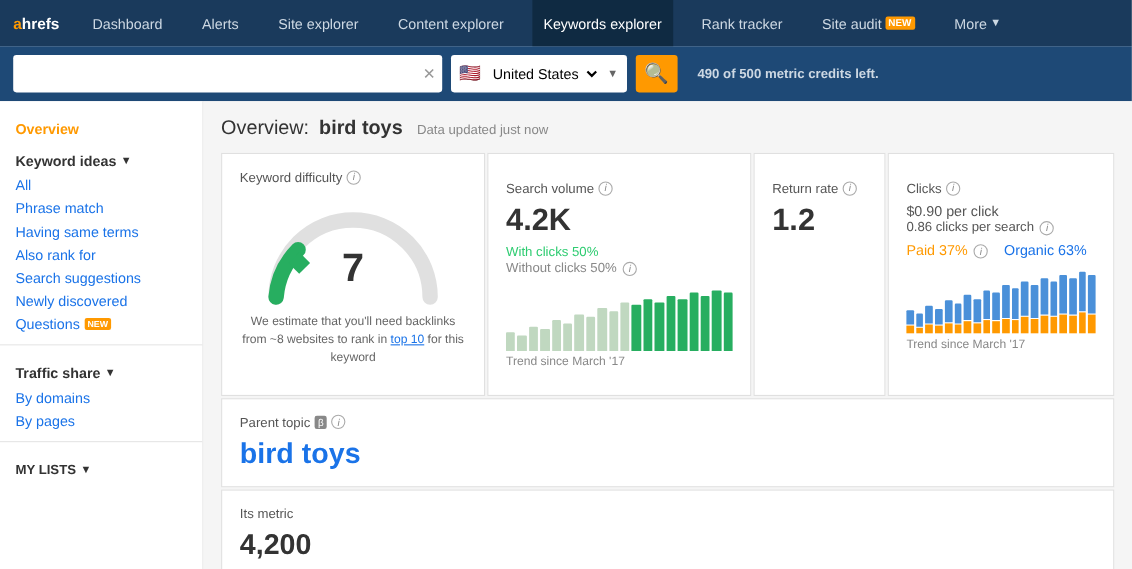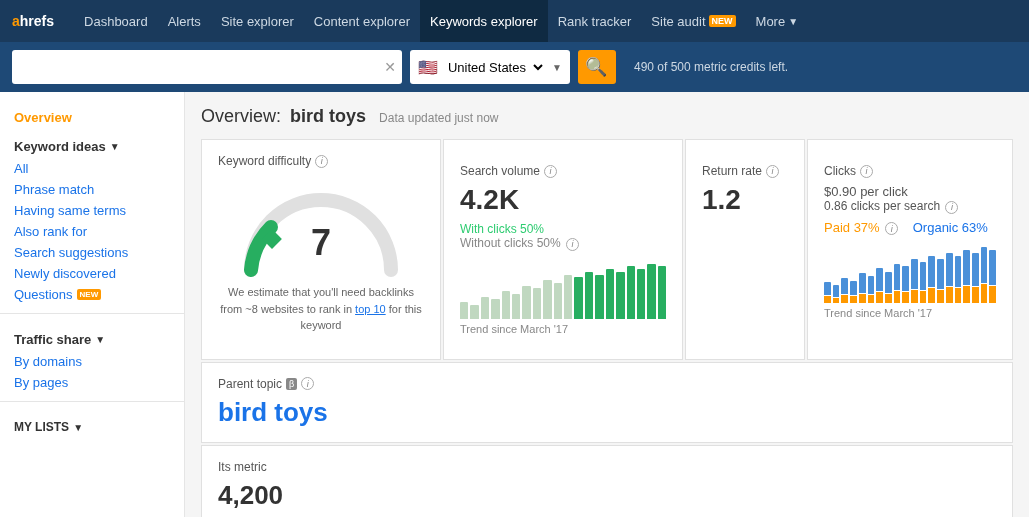"Dashboard" .nav-links { gap: 0 -> 16px }
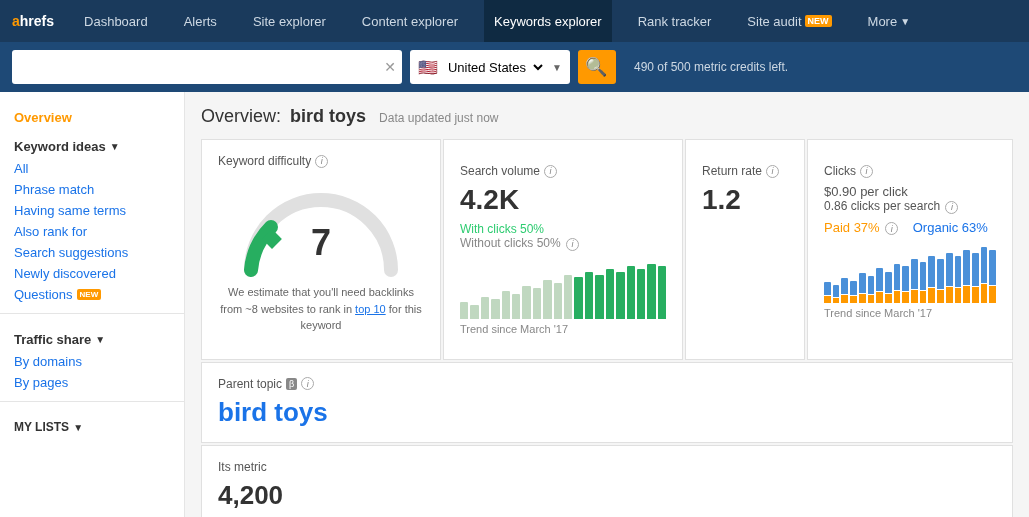"490 of 500 metric credits" .credits-info { font-weight: none -> bold }
